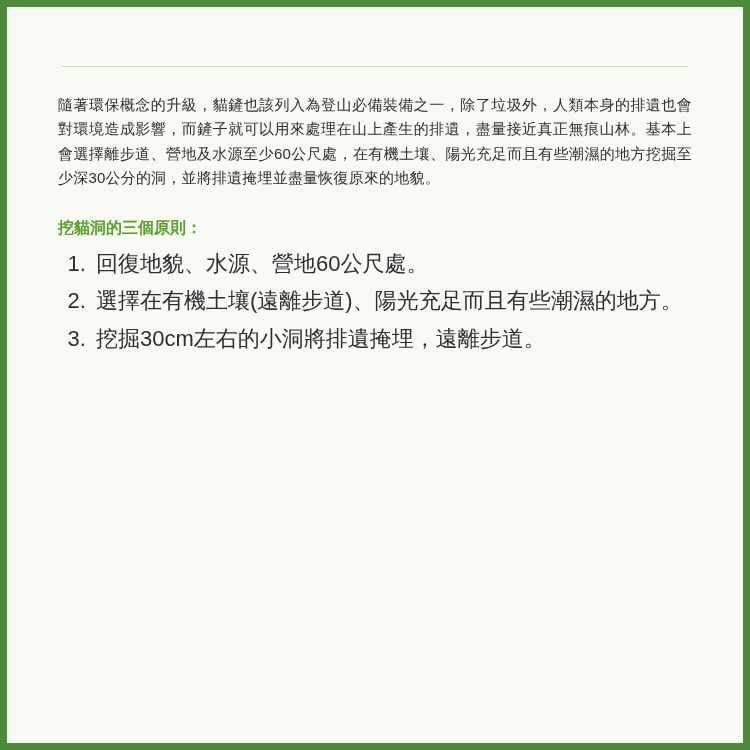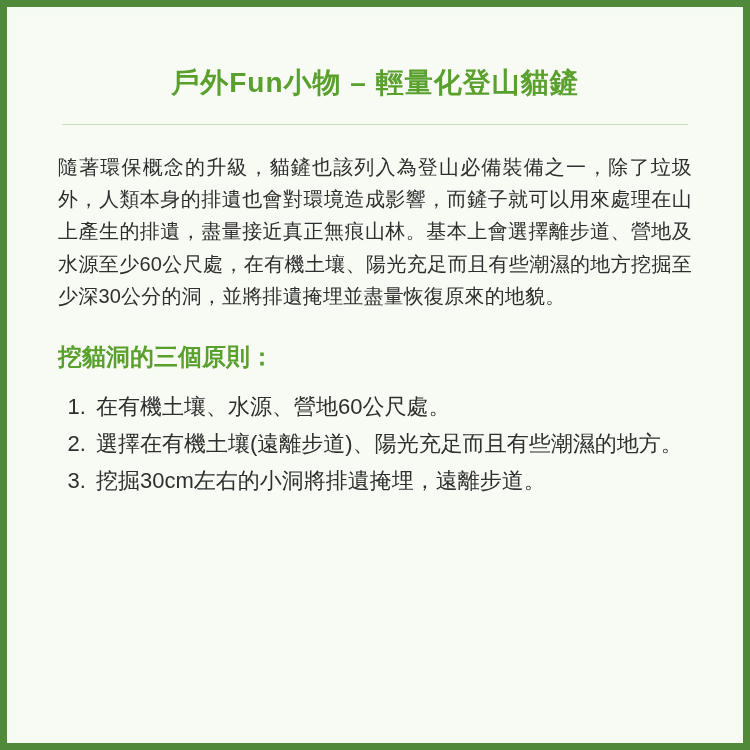"戶外Fun小物 – 輕量化登山貓鏟" h1.title { html: <h1>戶外Fun小物 – 輕量化登山貓鏟</h1> -> none }
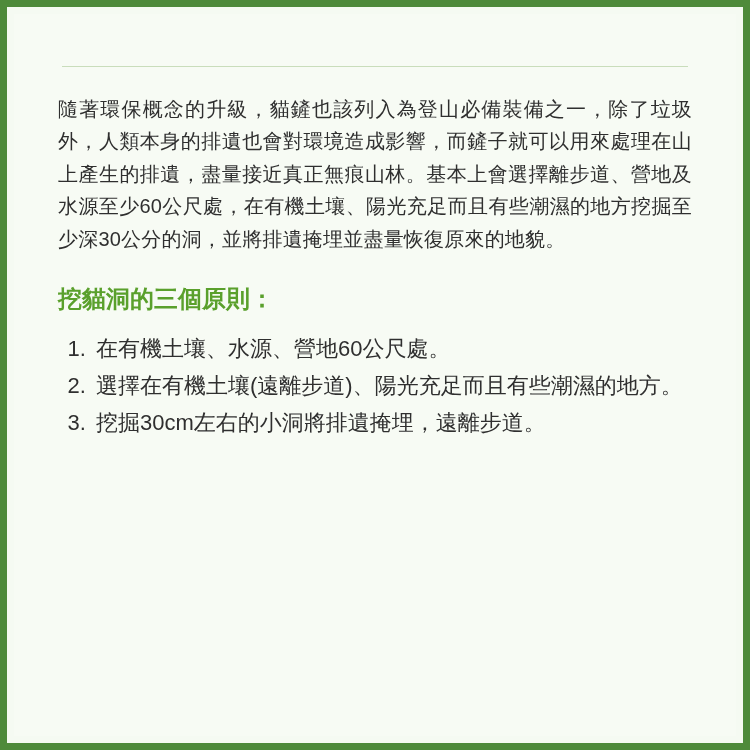"隨著環保概念的升級，貓鏟也該列入為登山必備裝備之一，除了垃圾外，人類本身的排遺也" .body-text { font-size: 20px -> 15px }
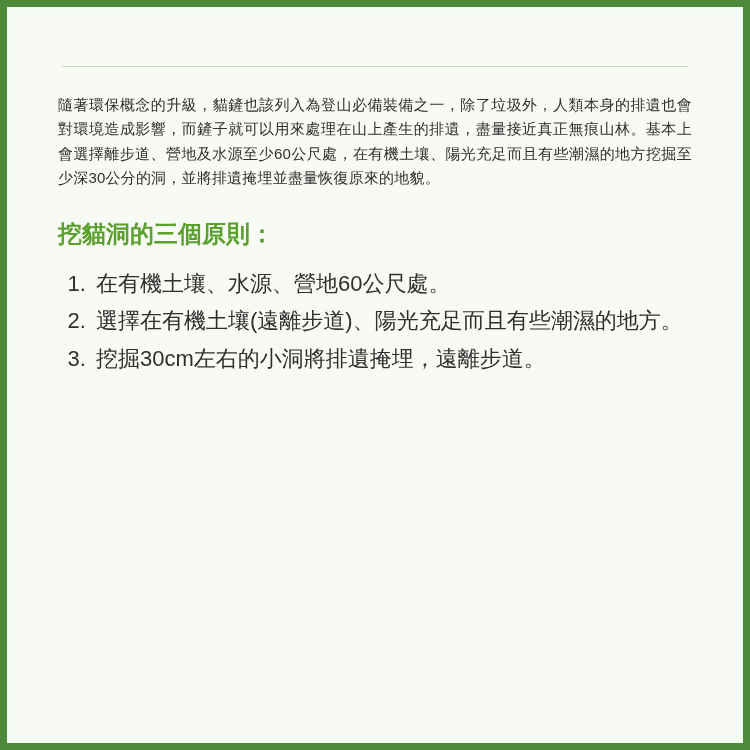"挖貓洞的三個原則：" .section-heading { font-size: 24px -> 16px; margin: 0 0 14px 0 -> 0 0 6px 0 }
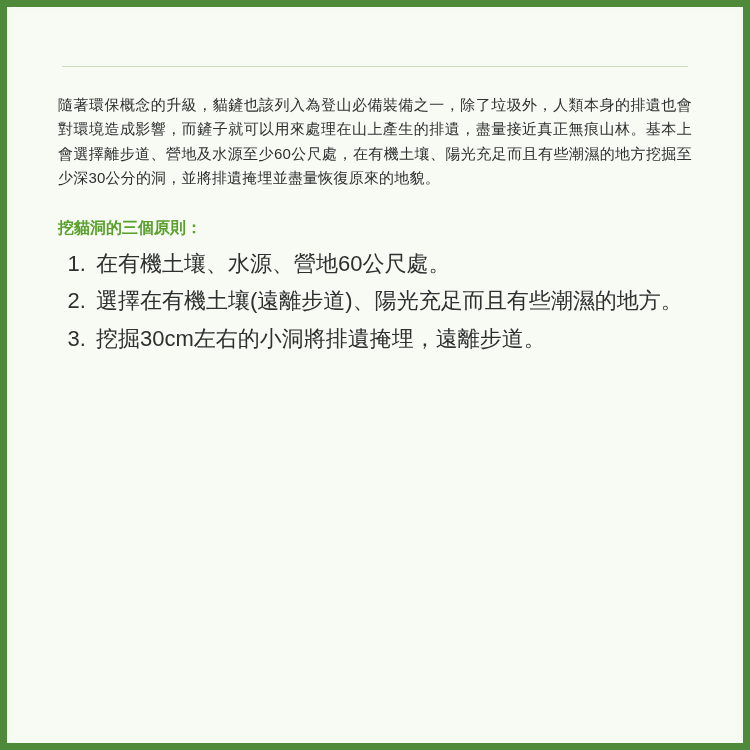"在有機土壤、水源、營地60公尺處。" li { text: 在有機土壤 -> 回復地貌 }
